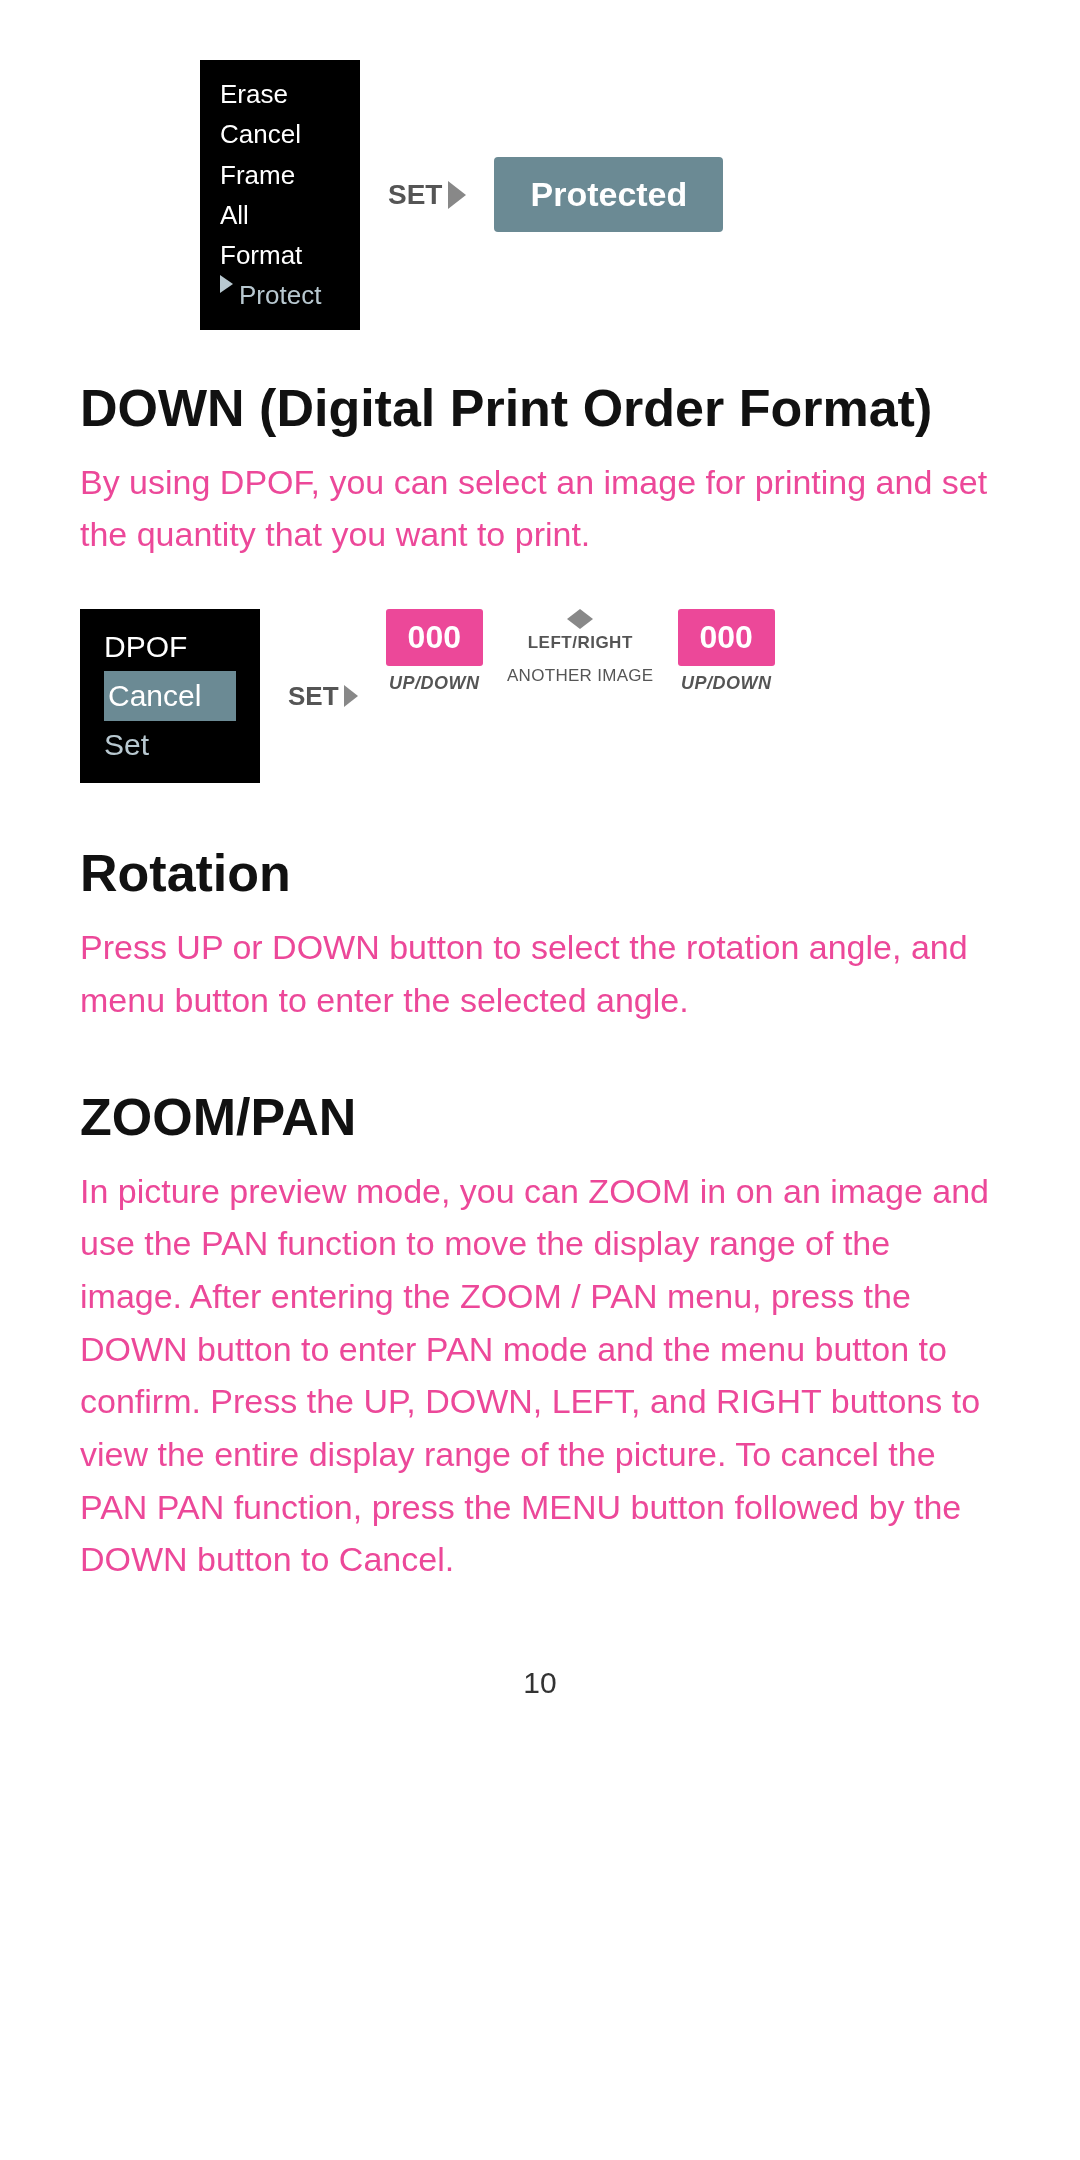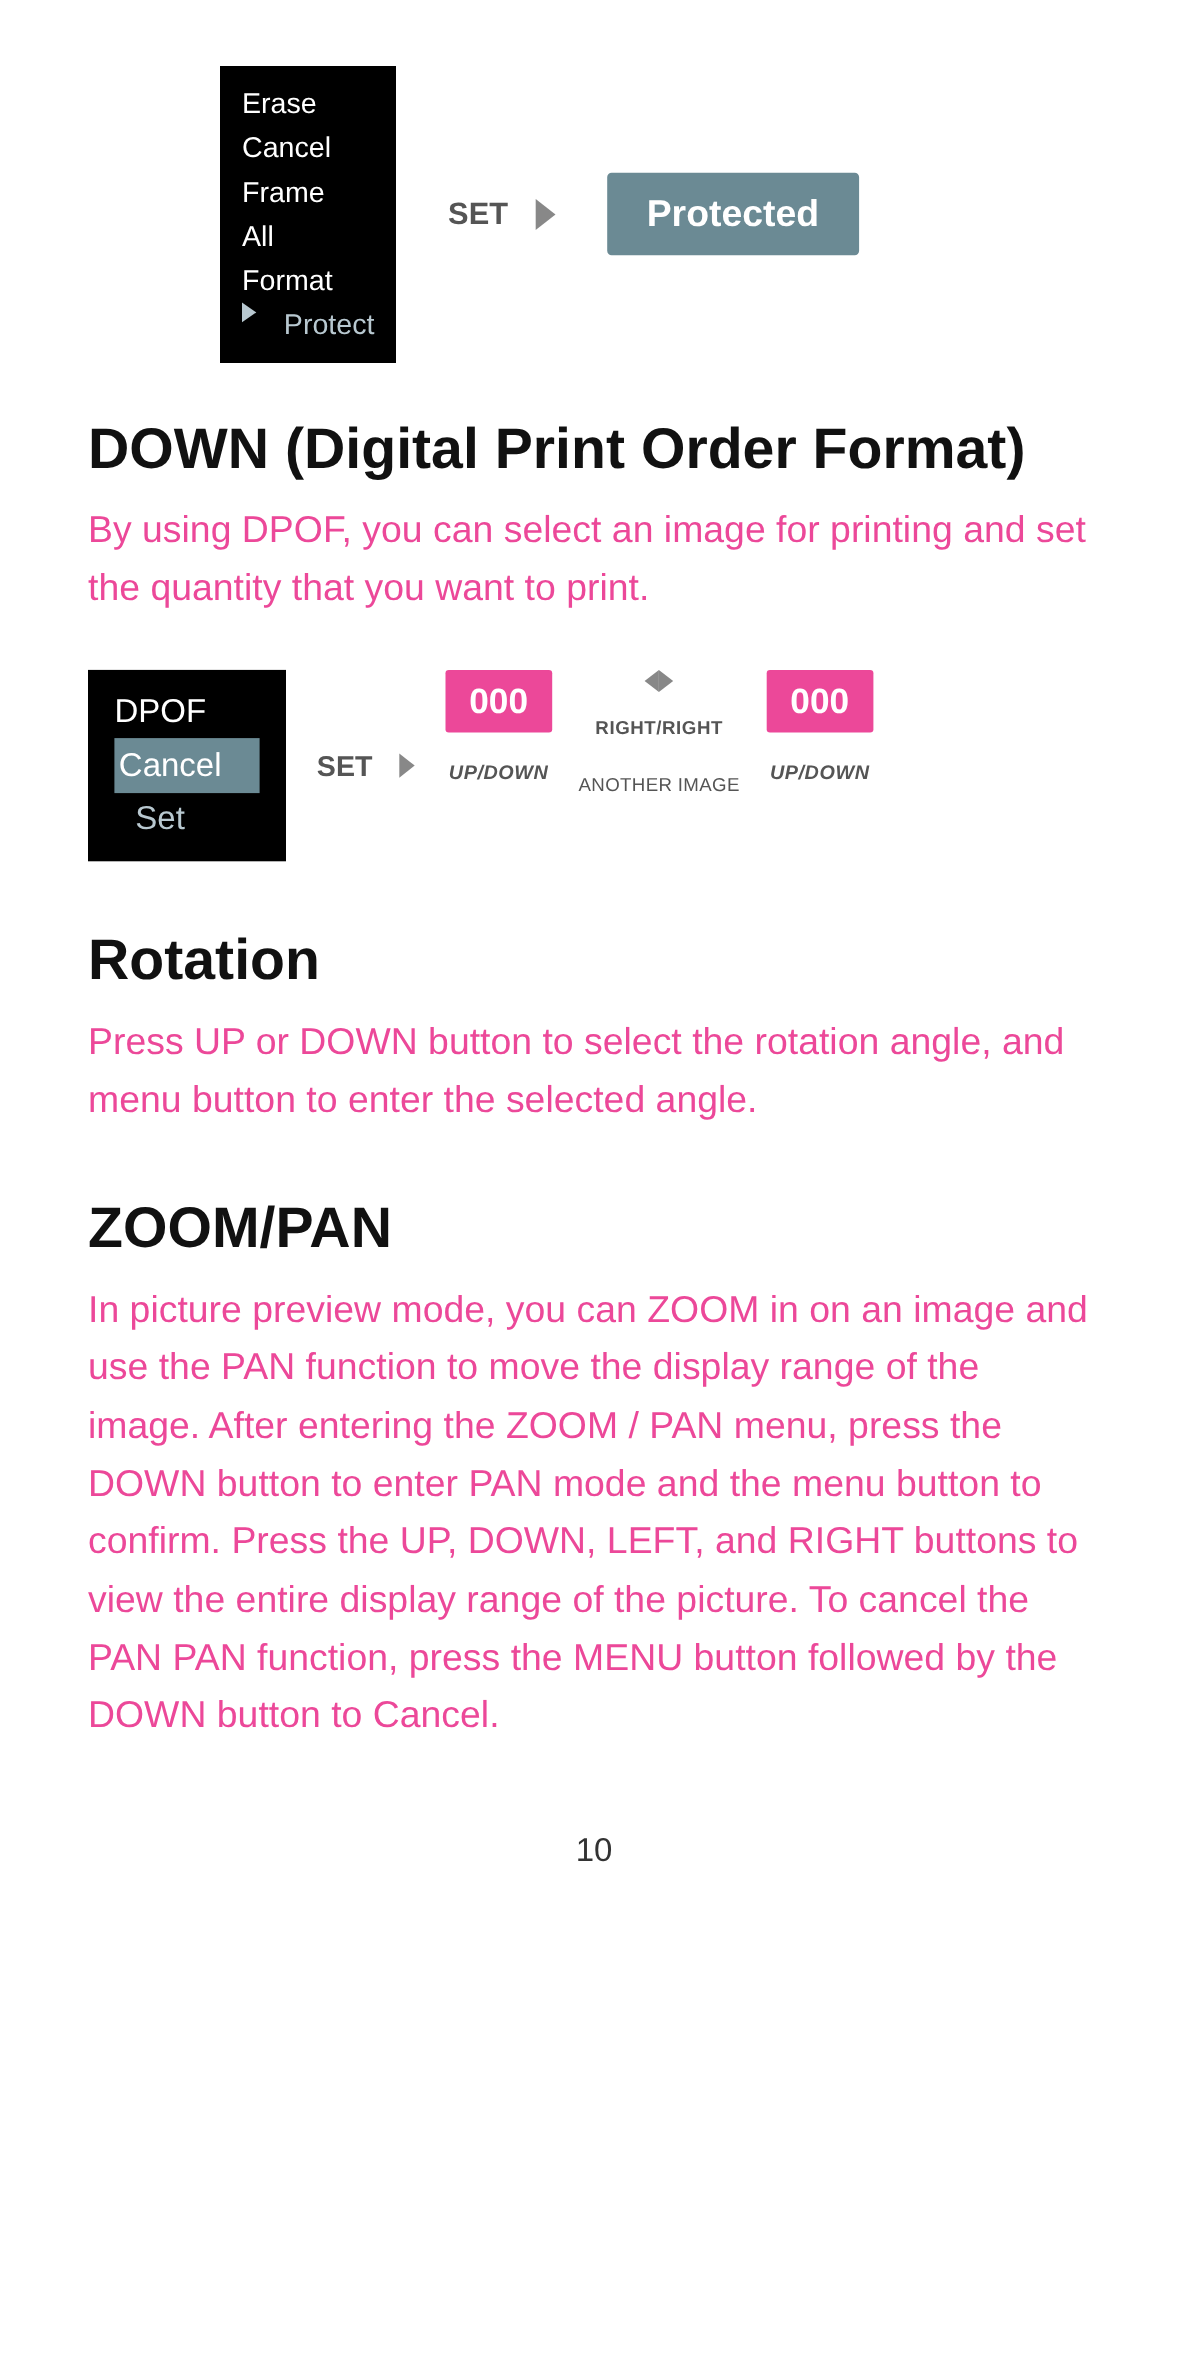"Erase" * { gap: 19px -> none }
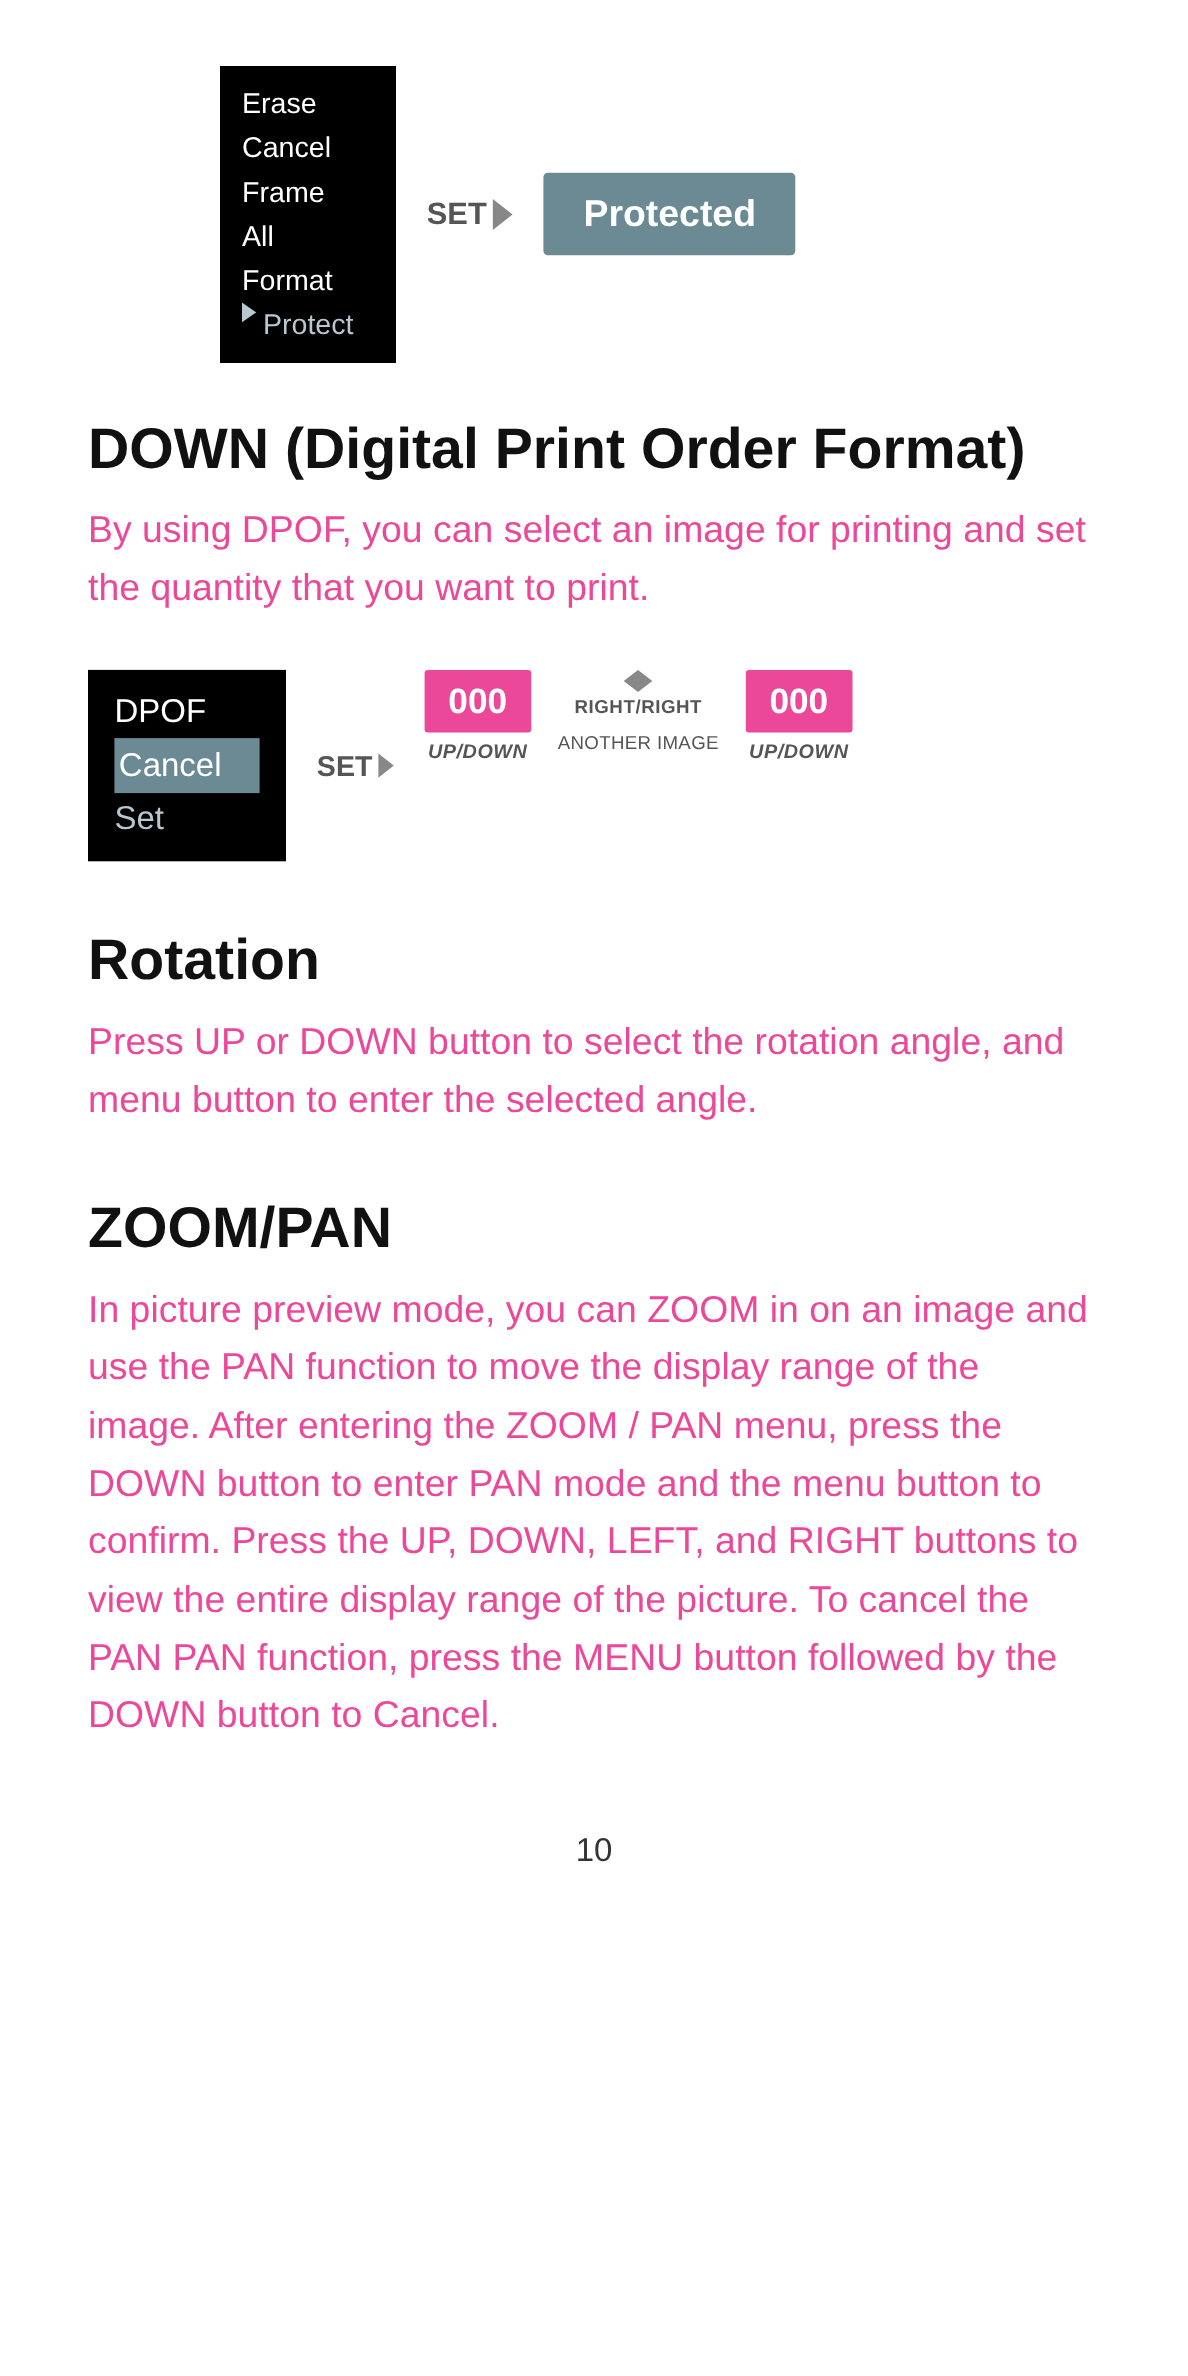"RIGHT/RIGHT" div.leftright-text { text: RIGHT/RIGHT -> LEFT/RIGHT }
